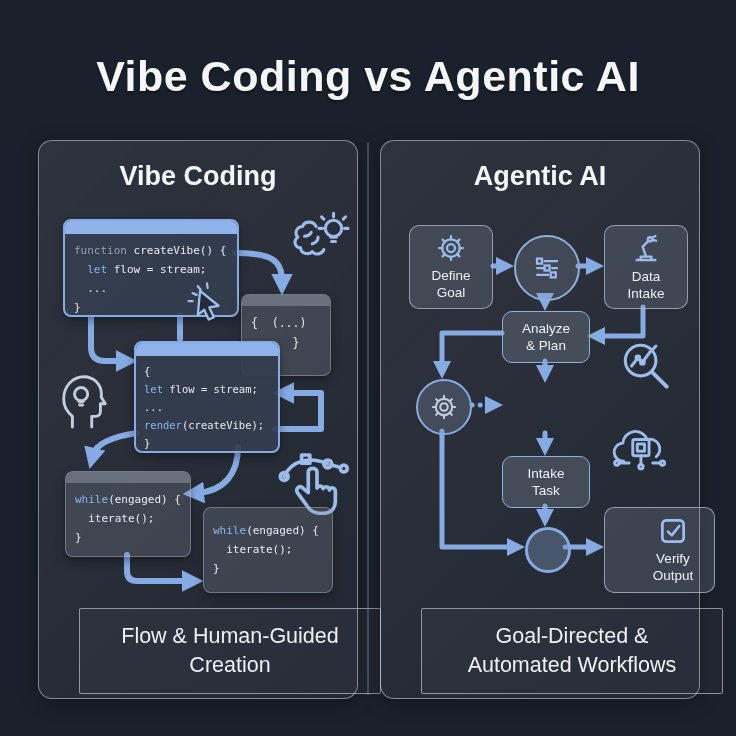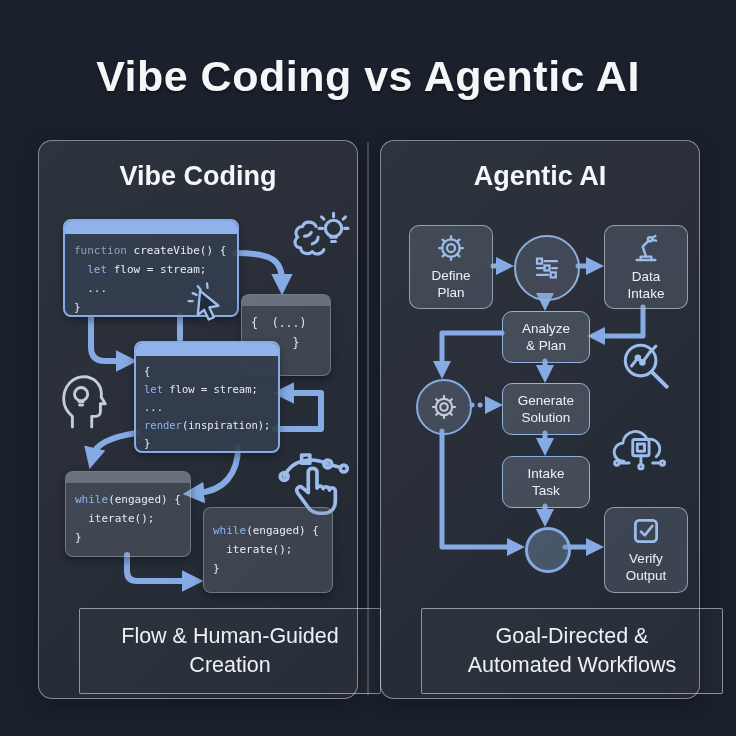"Plan" span { text: Plan -> Goal }
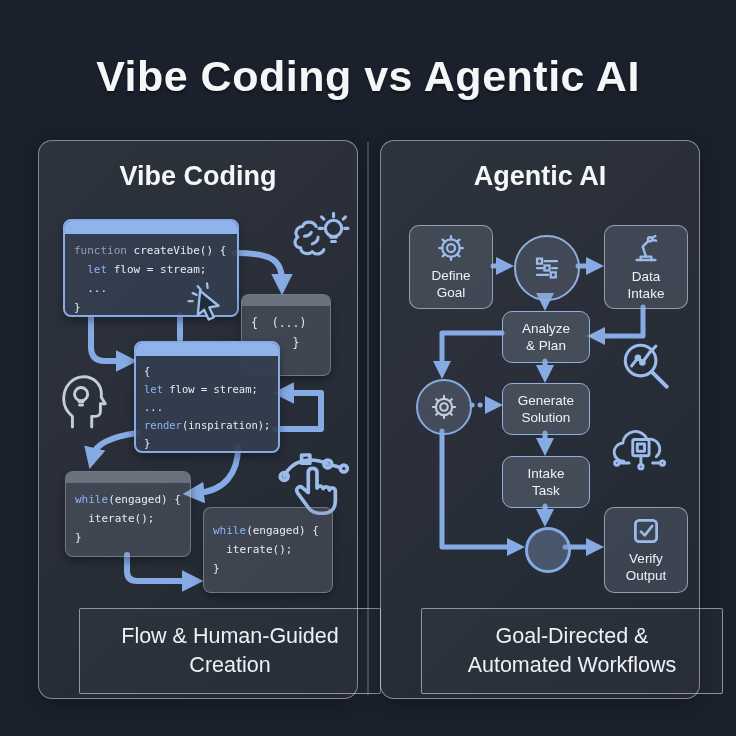"Generate" div.flow-box { html: <div> <span><span>Generate</span><br><span>Solution</span></span> </div> -> none }
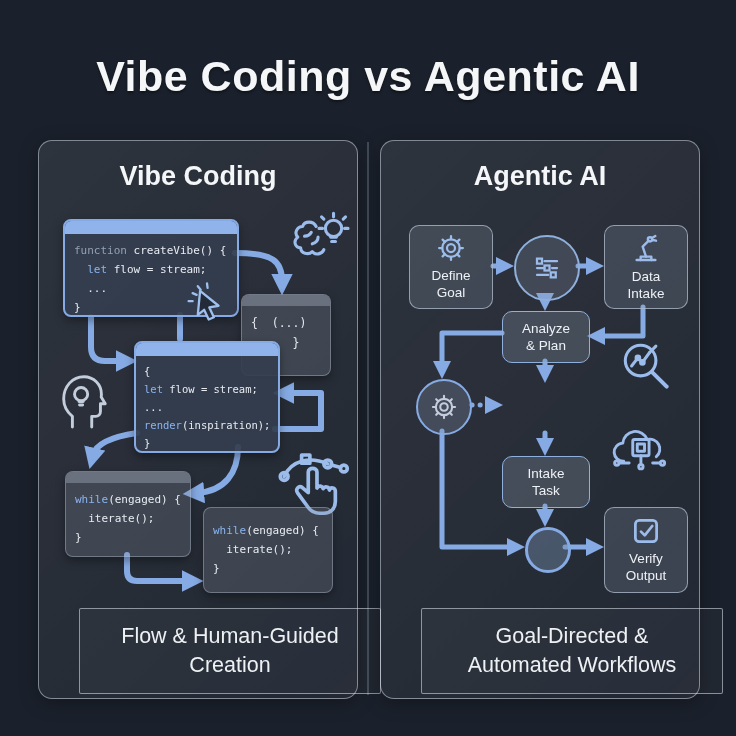"(inspiration);" span { text: inspiration -> createVibe }
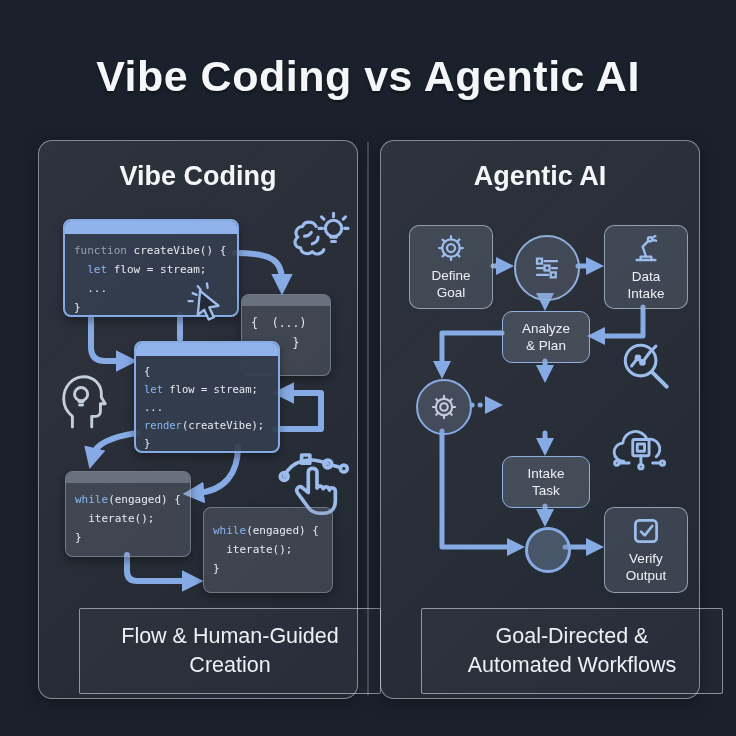"Verify" div.flow-box { padding-left: none -> 27px }
